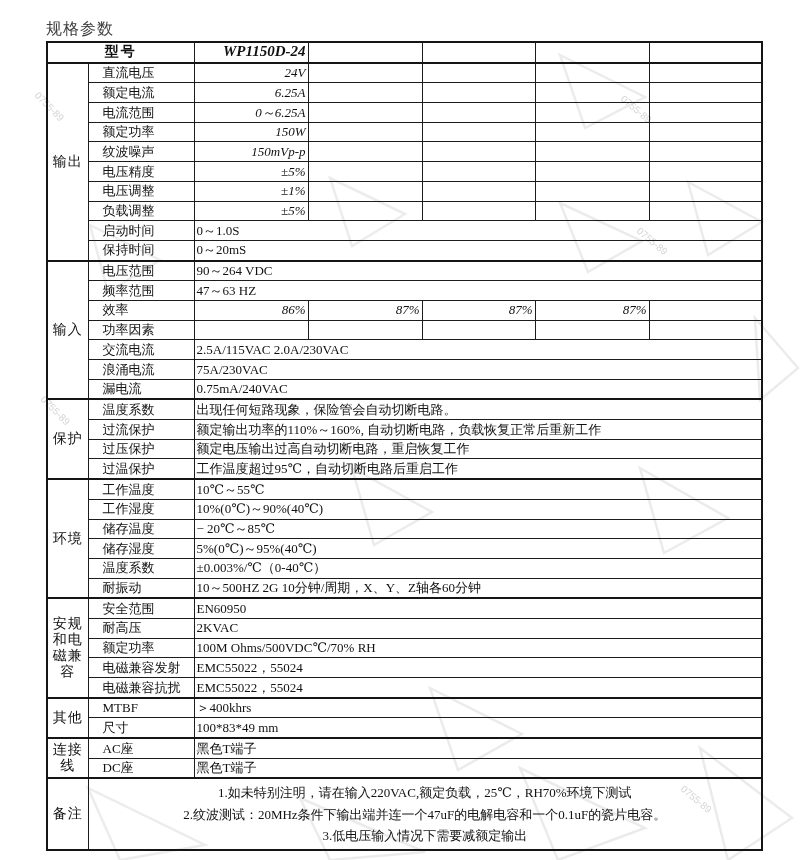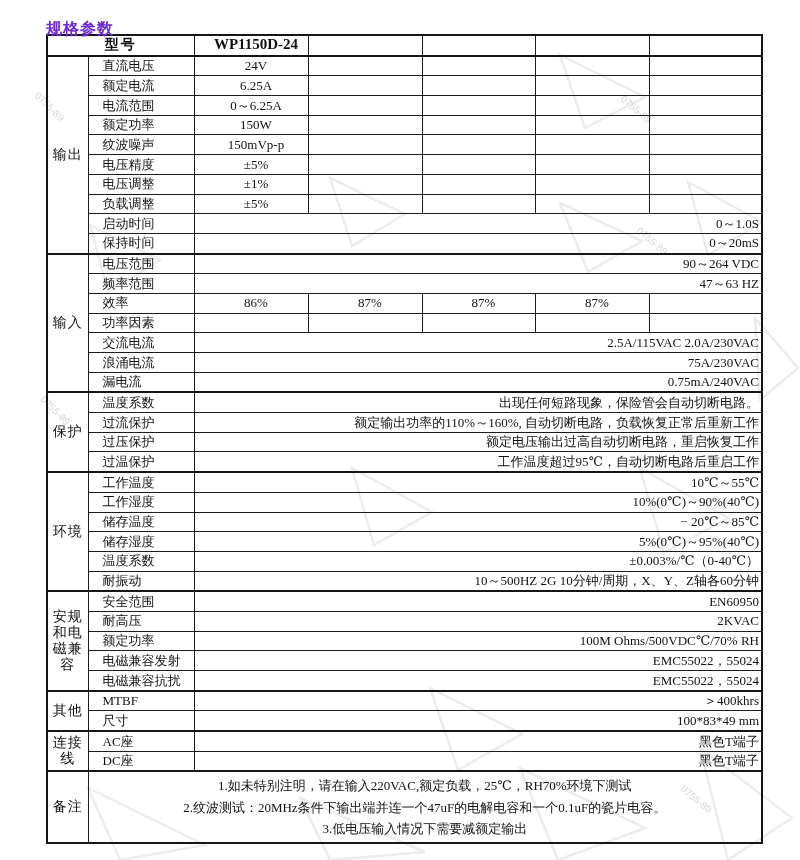"规格参数" .doc-title { color: #6d28d9 -> #404040; font-weight: bold -> normal }
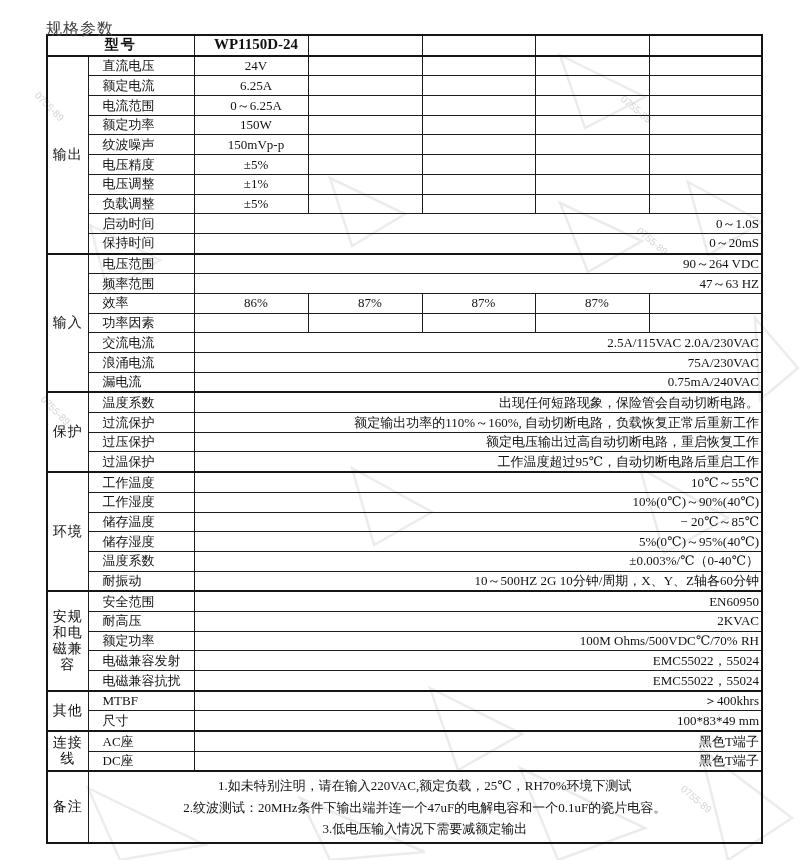"型号" table.spec { top: 34px -> 41px }
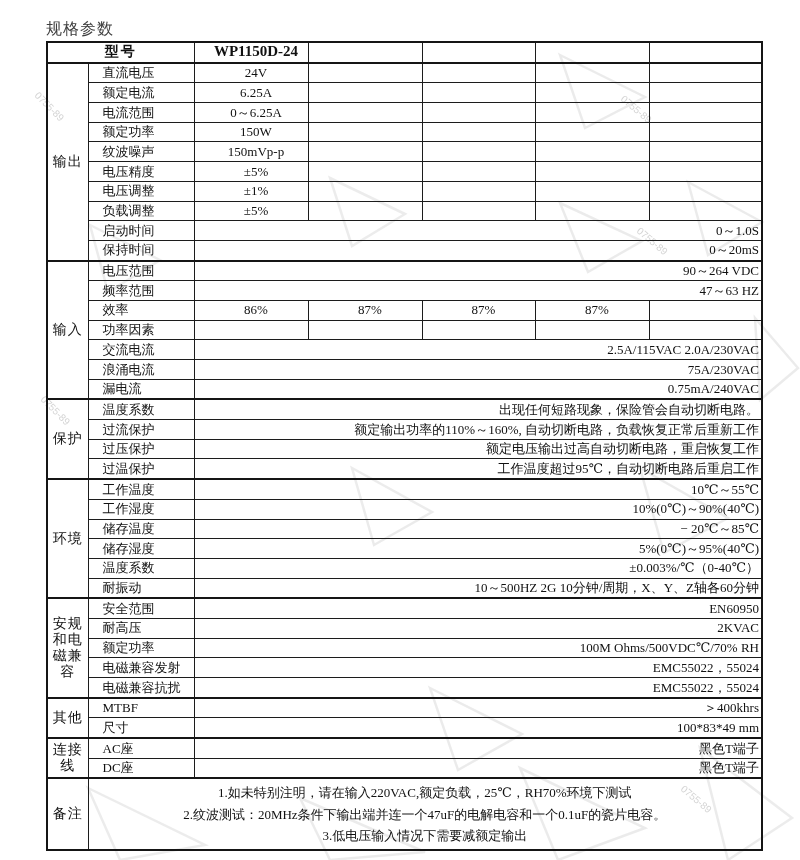"WP1150D-24" td.val { font-style: none -> italic; text-align: center -> right }
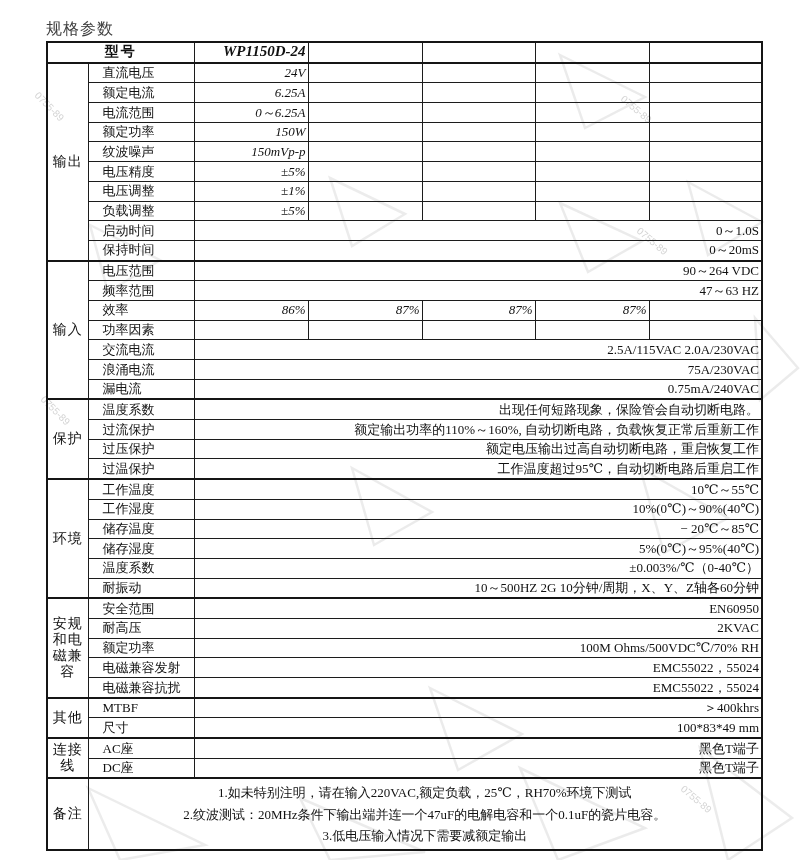"0～1.0S" td.merged { text-align: right -> left }
